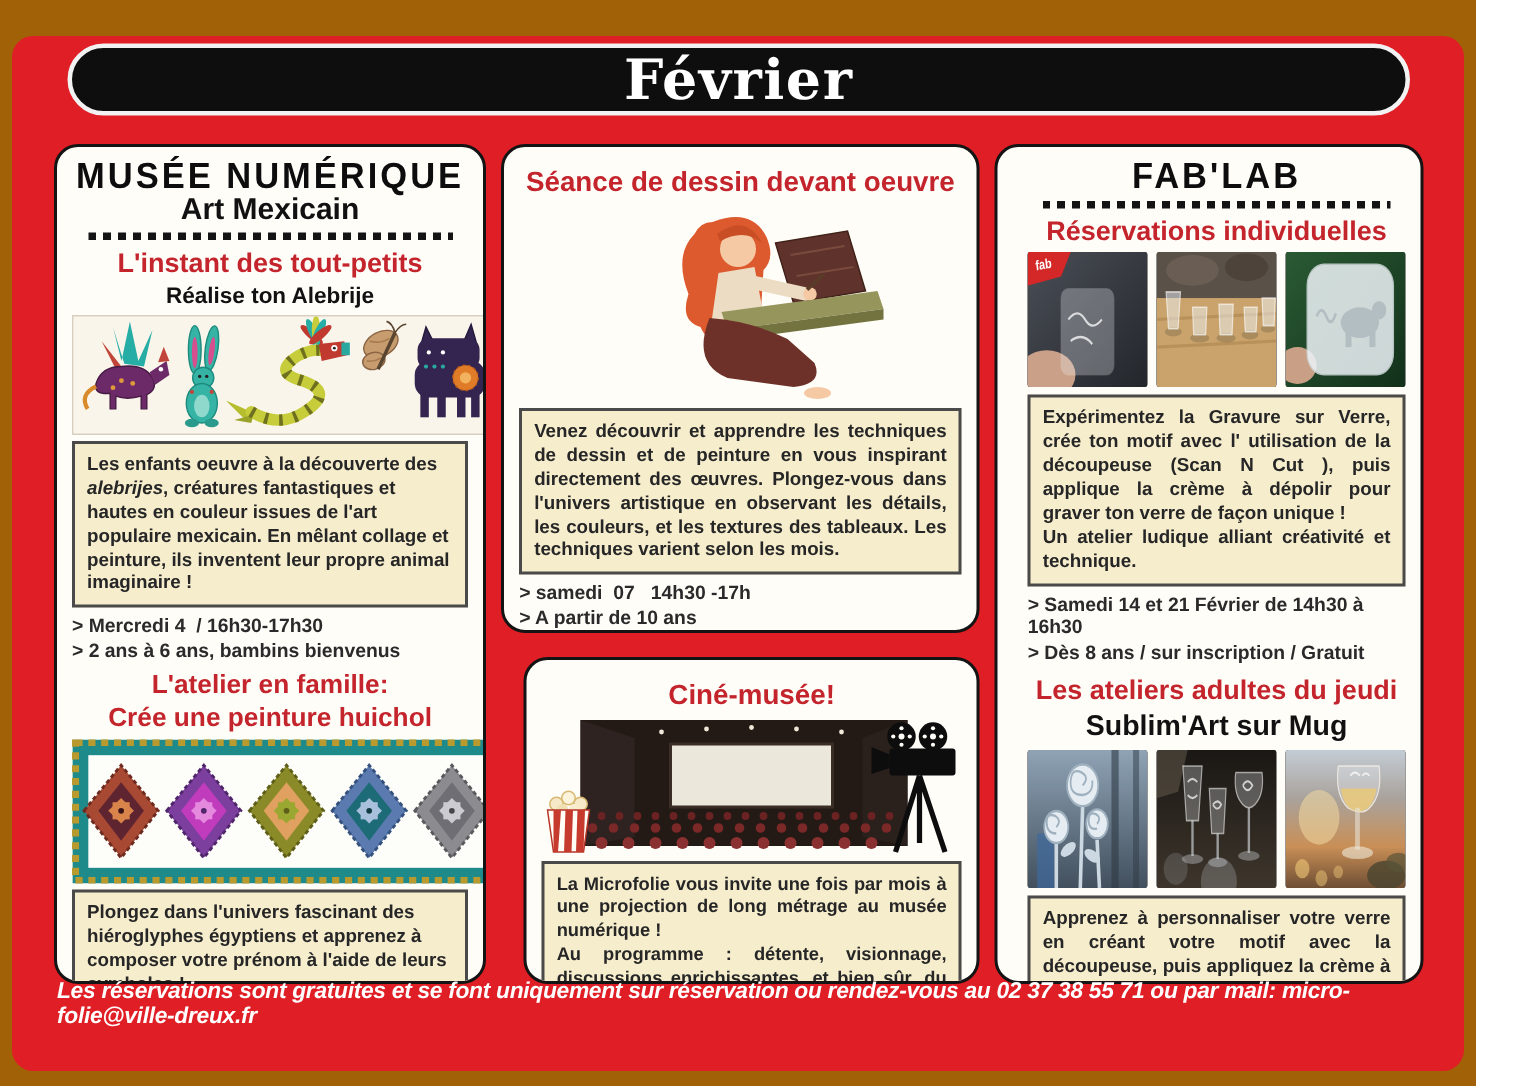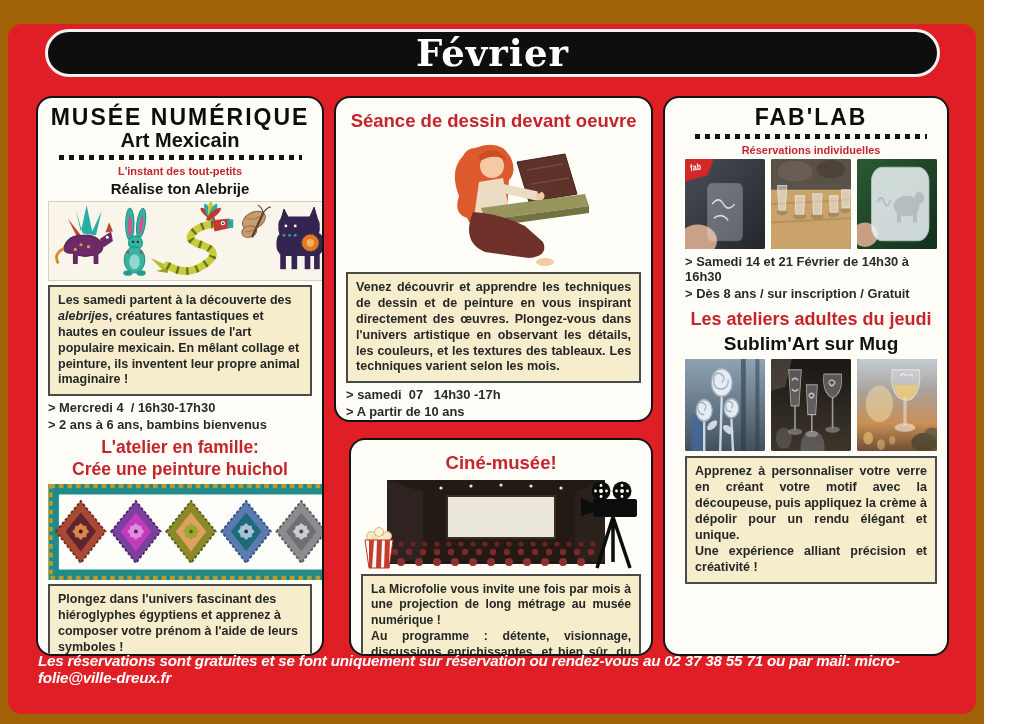"Réservations individuelles" .red-title { font-size: 11px -> 18px }
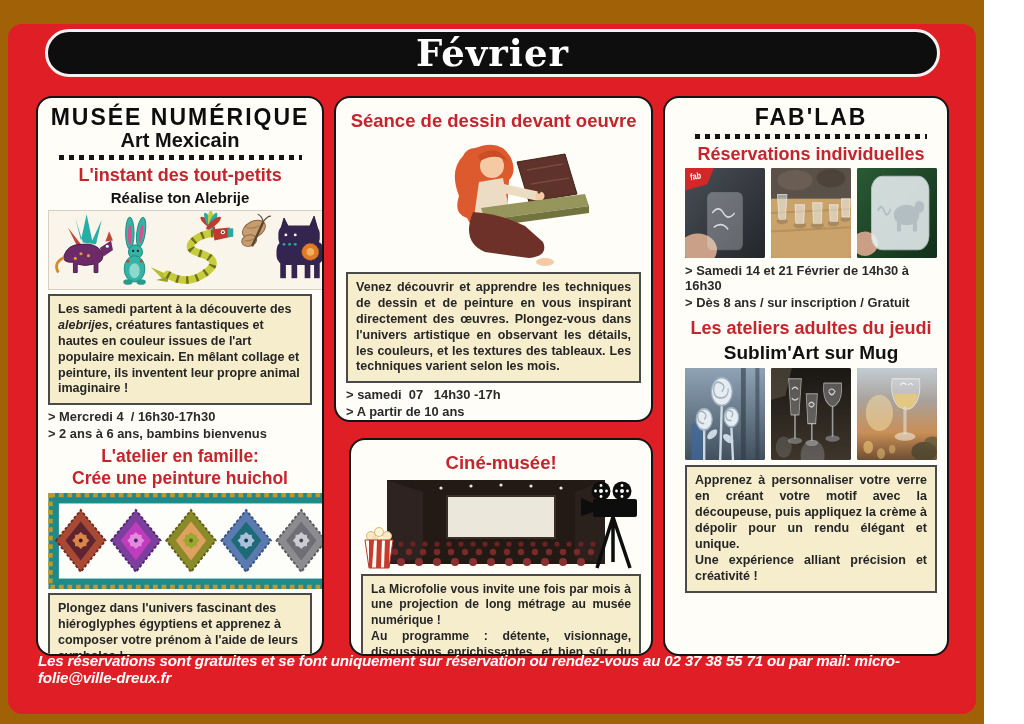"Expérimentez la Gravure sur Verre," div.ybox { html: none -> <div> <p>Expérimentez la Gravure sur Verre, crée ton motif avec l' utilisation de la découpeuse (Scan N Cut ), puis applique la crème à dépolir pour graver ton verre de façon unique !</p> <p>Un atelier ludique alliant créativité et technique.</p> </div> }
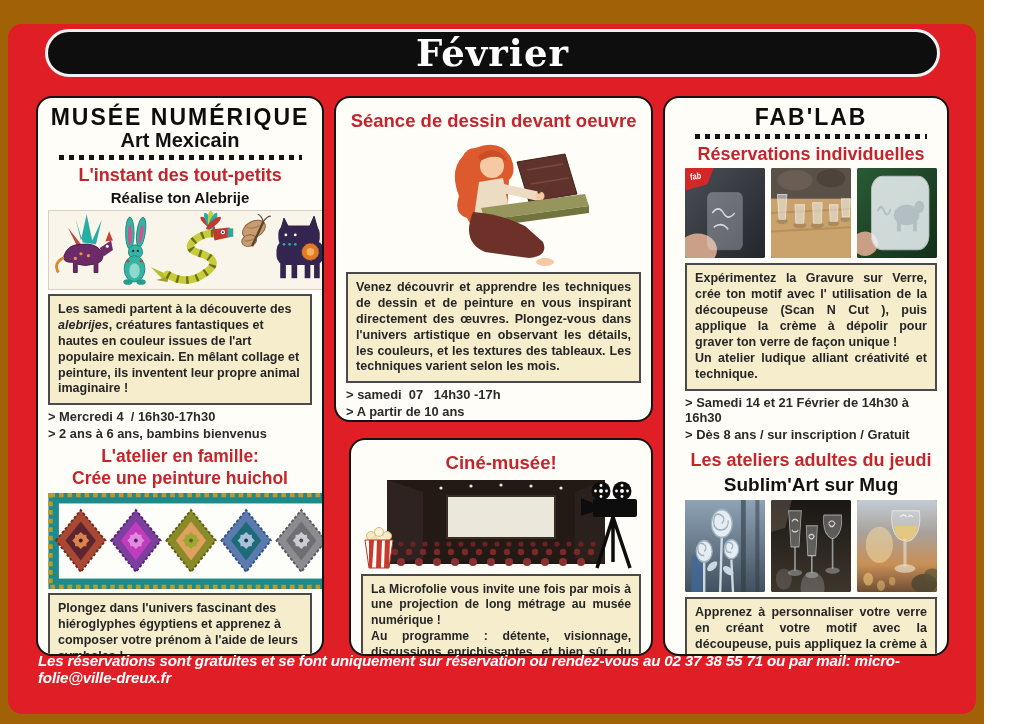"Les samedi partent à la" span { text: samedi partent -> enfants oeuvre }
